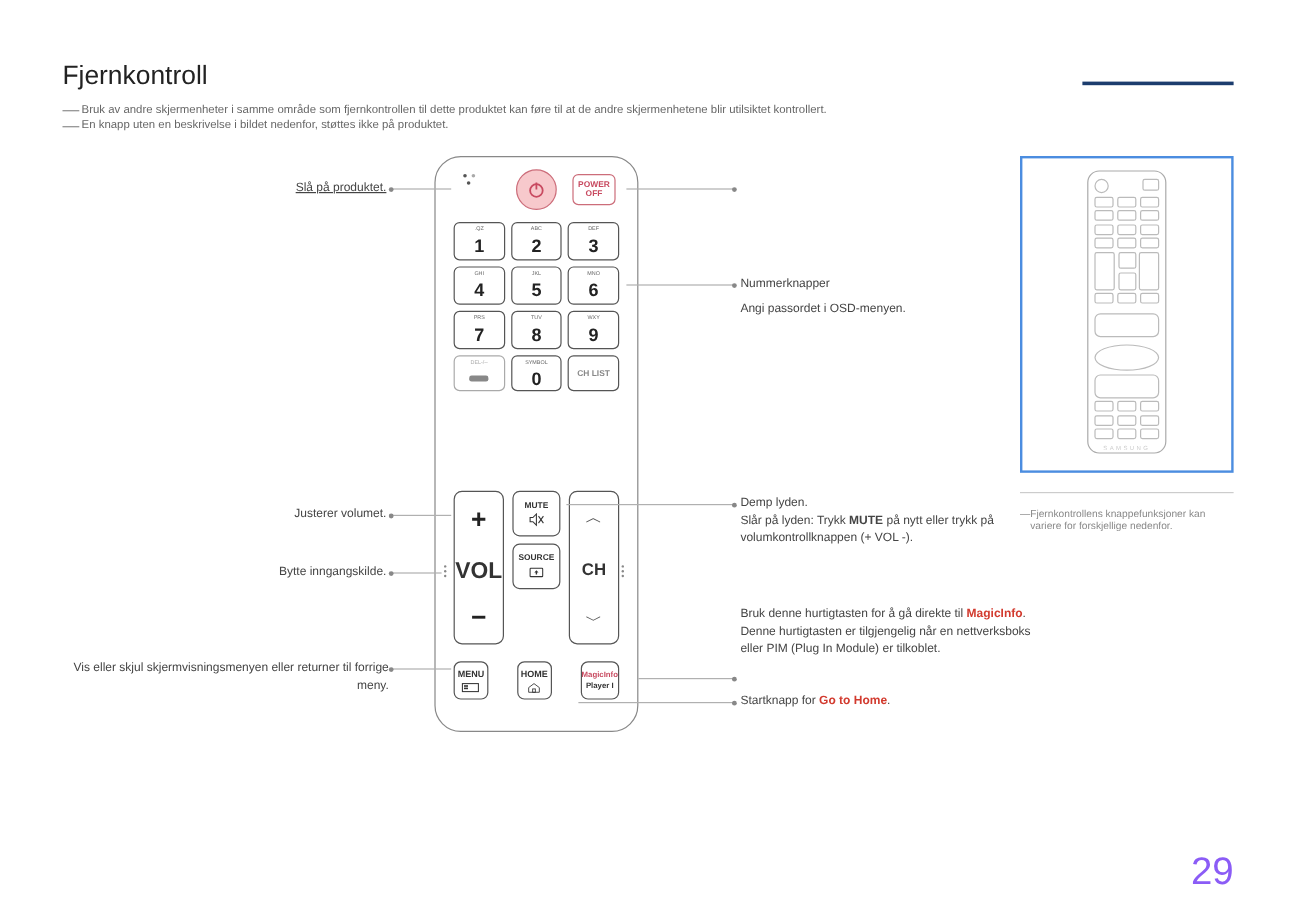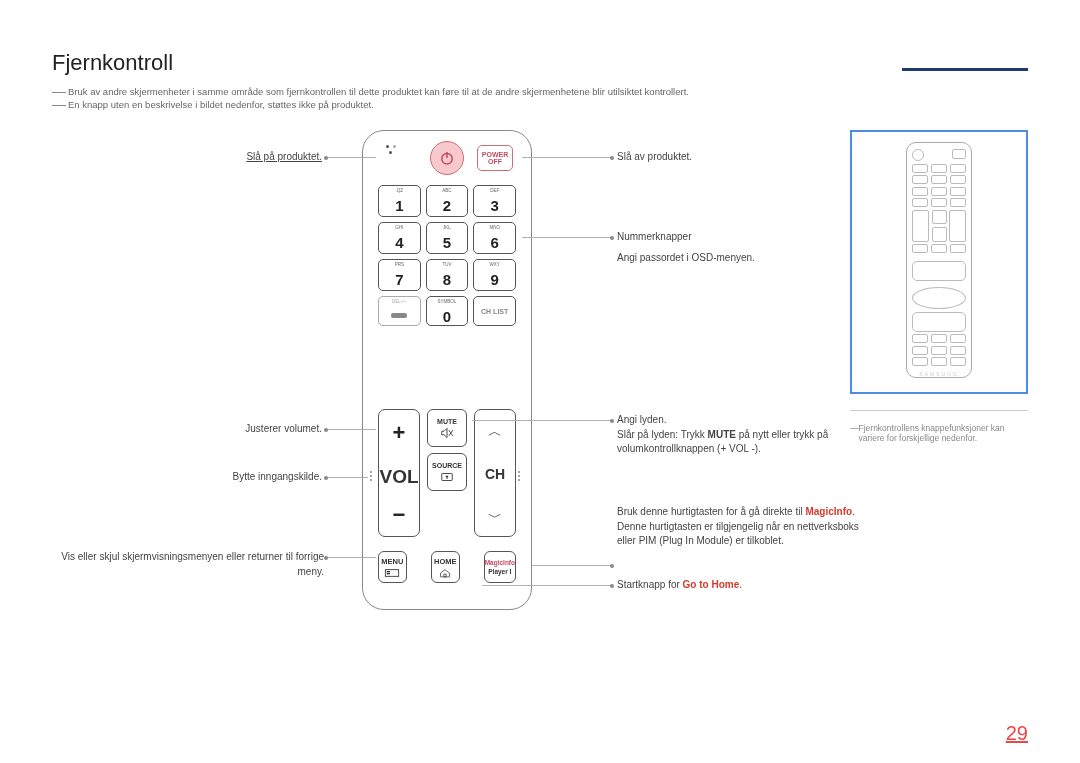"Slå av produktet." div.callout { html: <div><span>Slå av produktet.</span></div> -> none }
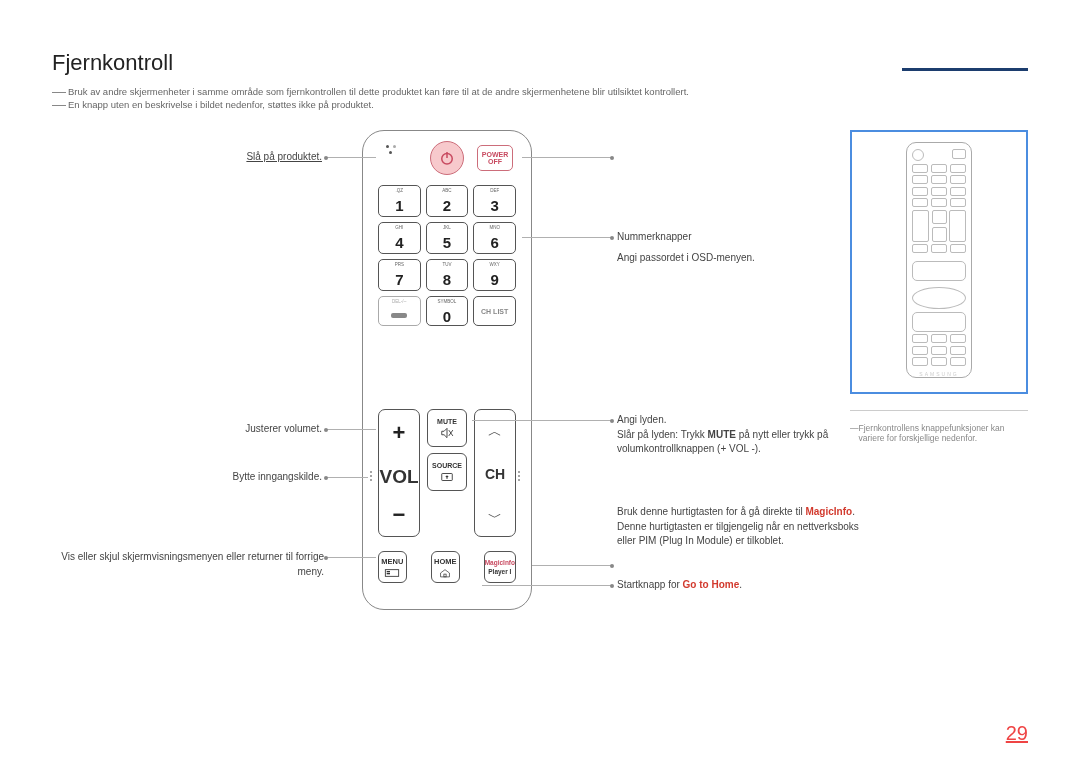"Angi lyden." div { text: Angi -> Demp }
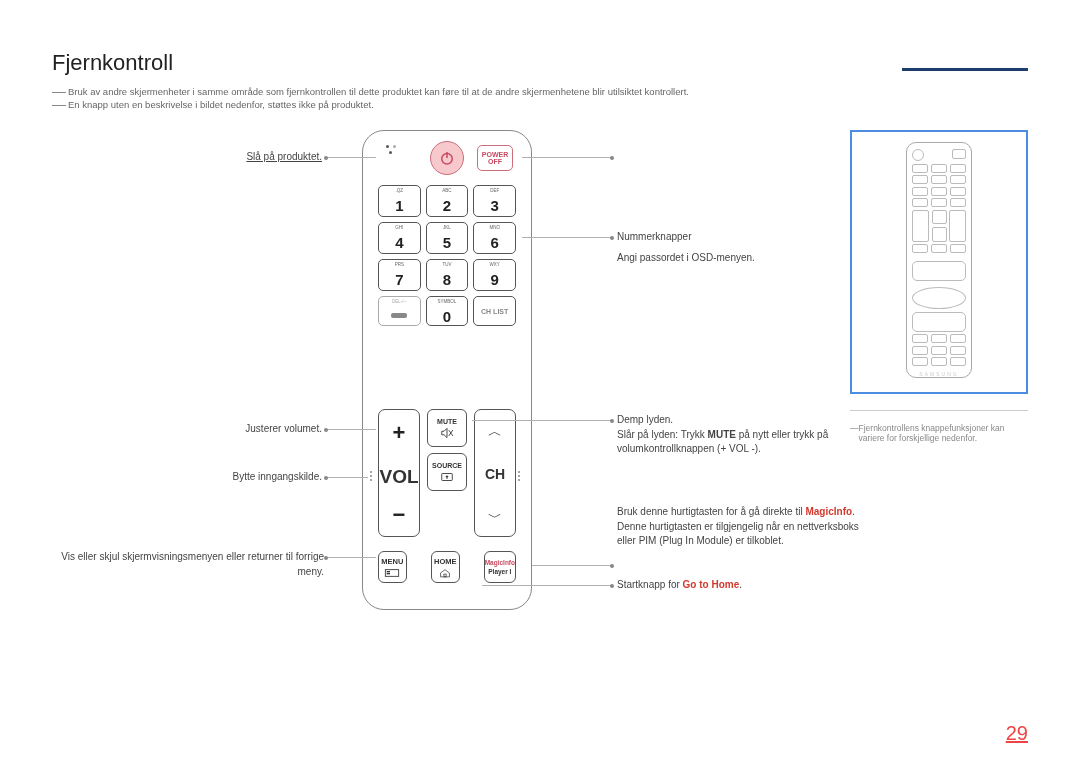"29" .pageno { color: #ef4444 -> #8b5cf6; font-size: 20px -> 32px; text-decoration: underline -> none }
